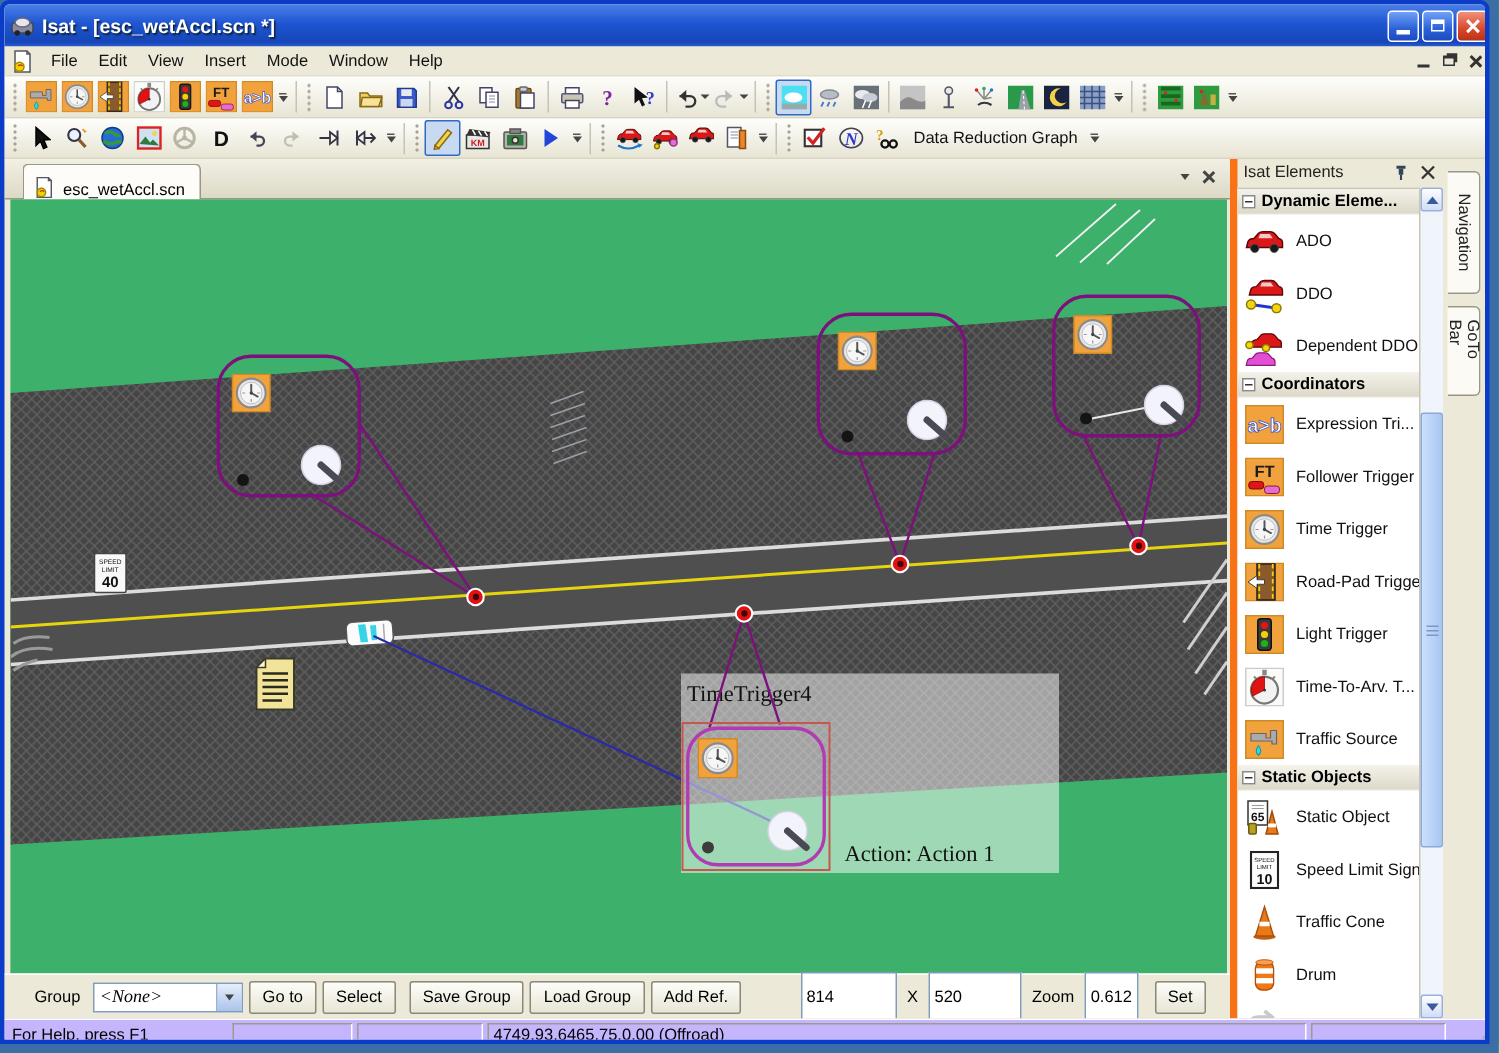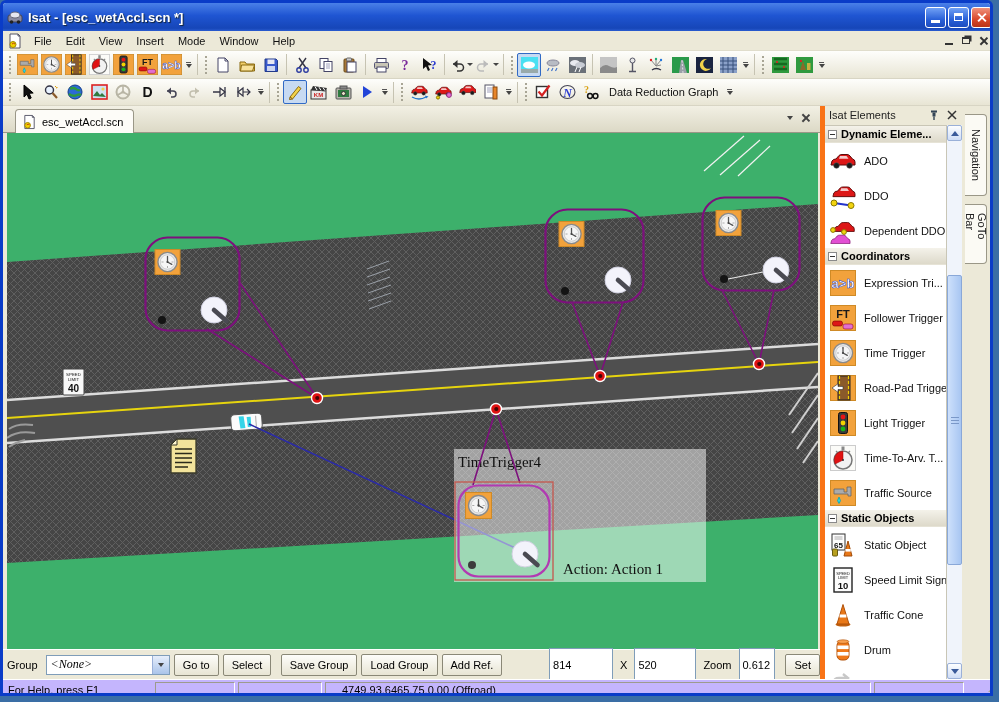"esc_wetAccl.scn" .doctab { align-items: center -> flex-end }
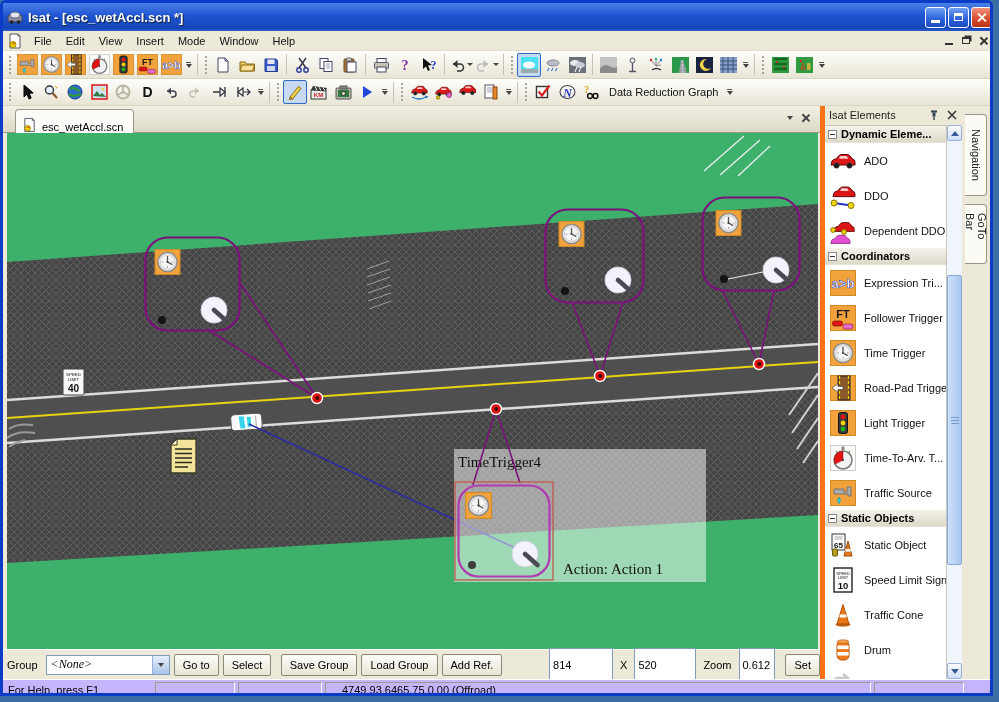"Group" .groupbar { padding: 0 0 -> 0 16px }
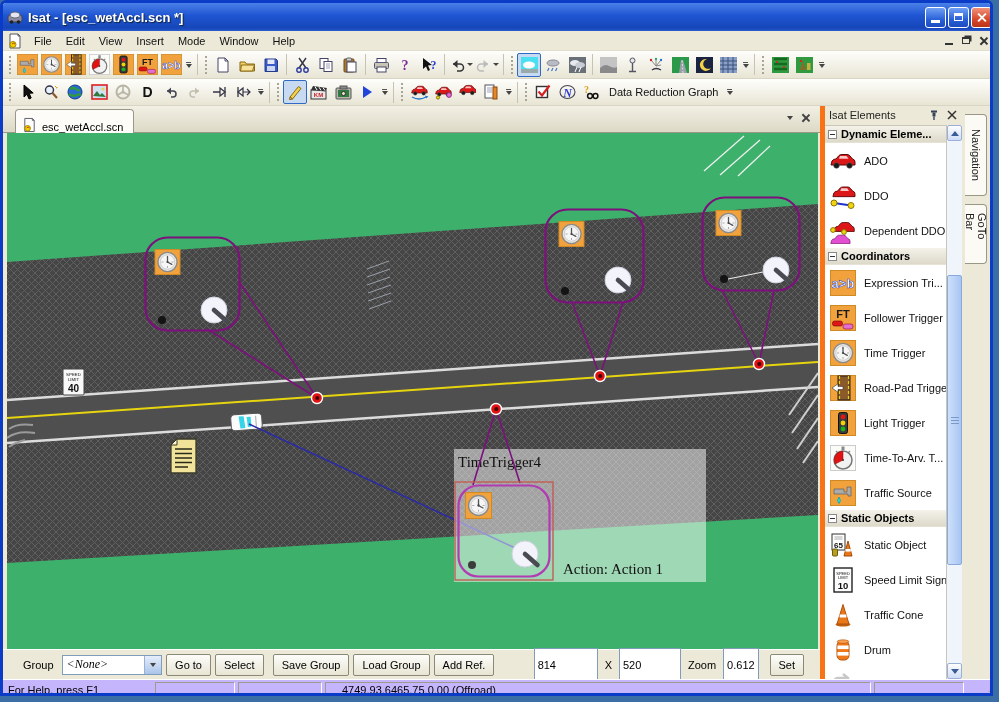"4749.93,6465.75,0.00 (Offroad)" .spane { padding: 0 16px -> 0 3px }
